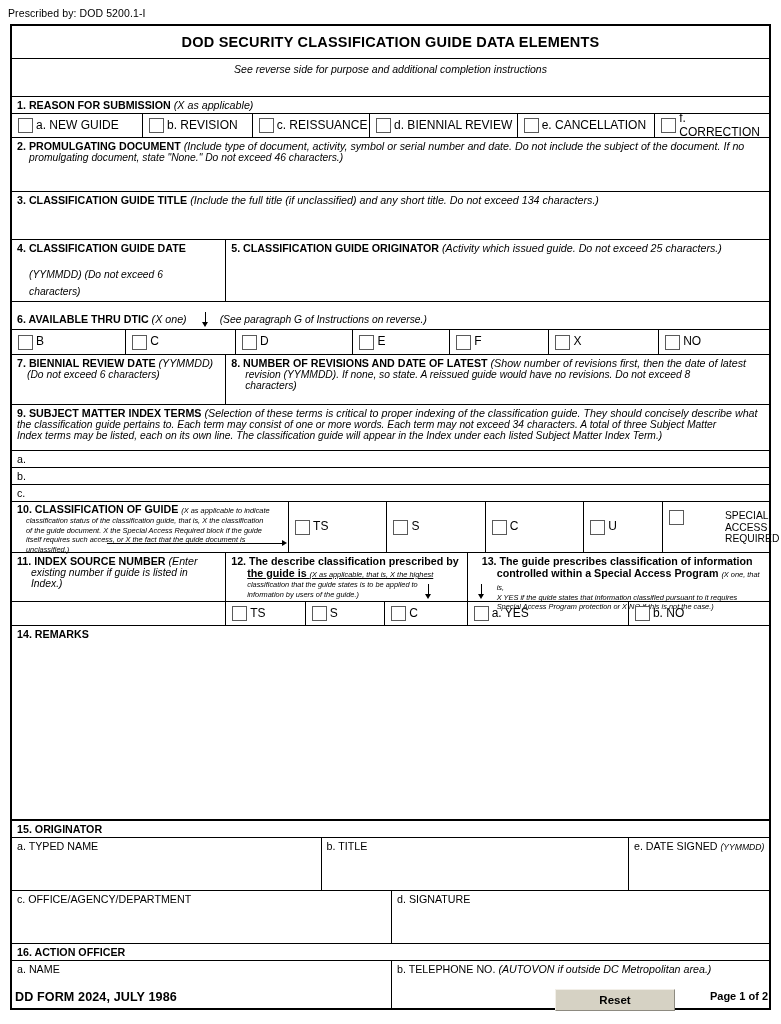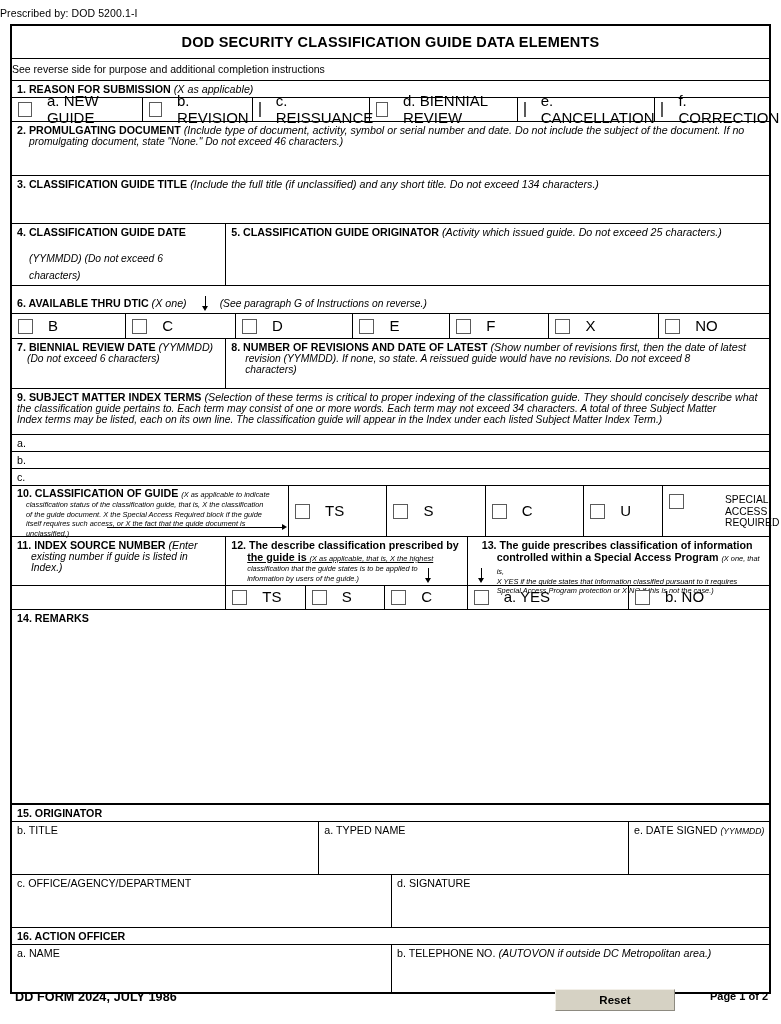"Prescribed by: DOD 5200.1-I" .prescribed { left: 0 -> 8px }
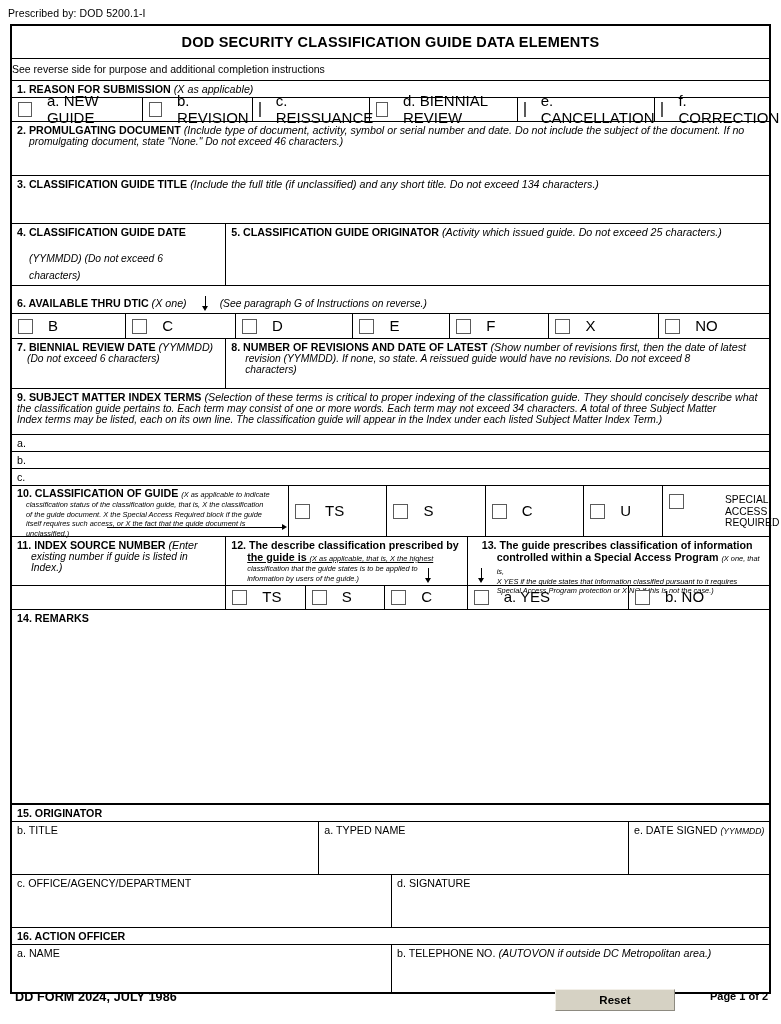"See reverse side for purpose" .subtitle-bar { font-style: none -> italic; padding: 4px 0 5px 0 -> 4px 0 21px 0; text-align: left -> center }
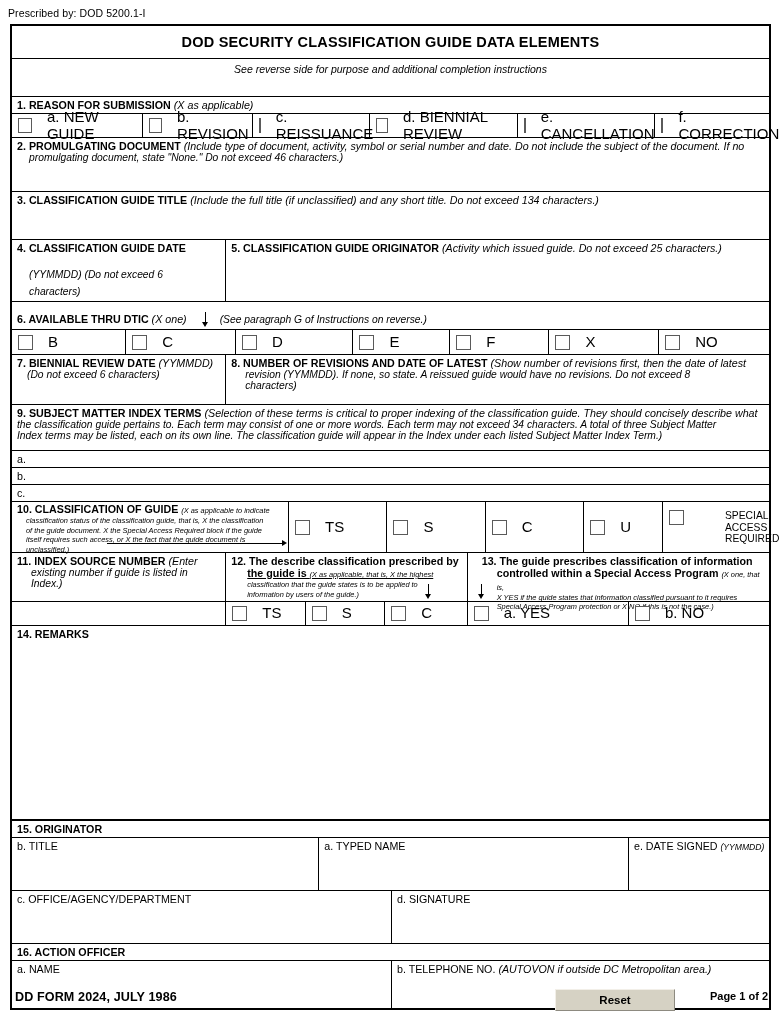"a. NEW GUIDE" .cbtxt { font-size: 15px -> 12px; margin-left: 15px -> 3px }
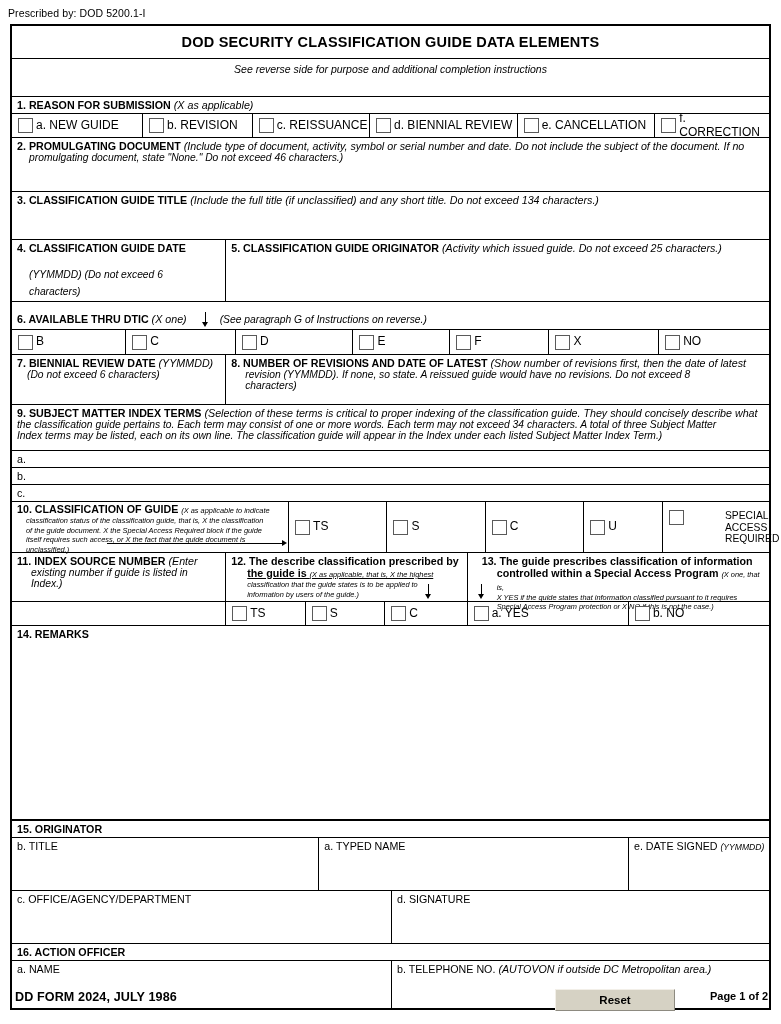"b. TITLE" div.cell { order: before "a. TYPED NAME" -> after "a. TYPED NAME" }
